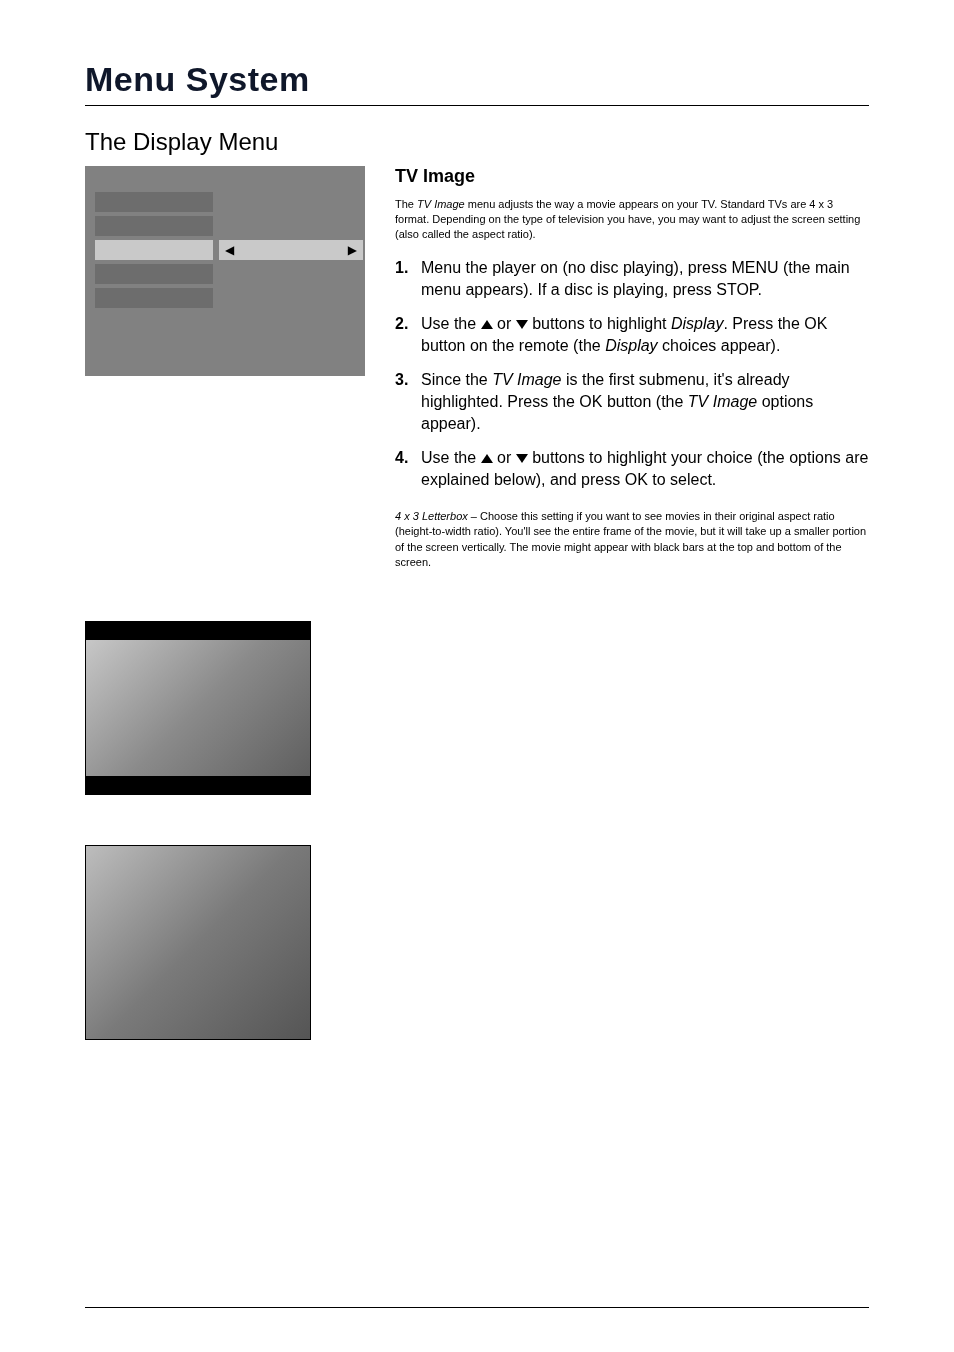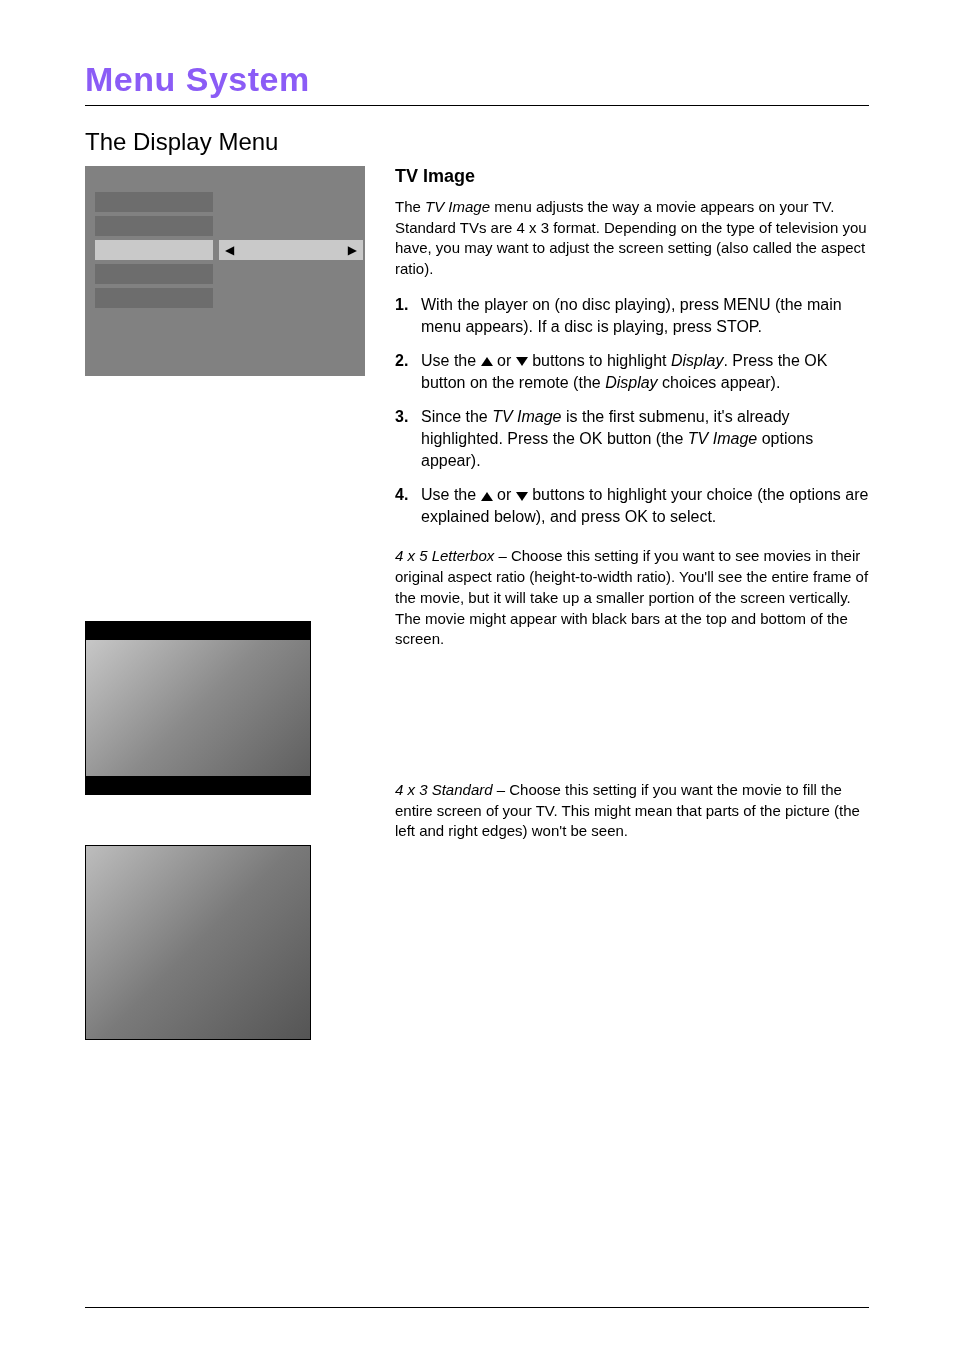"Menu System" .chapter-title { color: #8b5cf6 -> #0f172a }
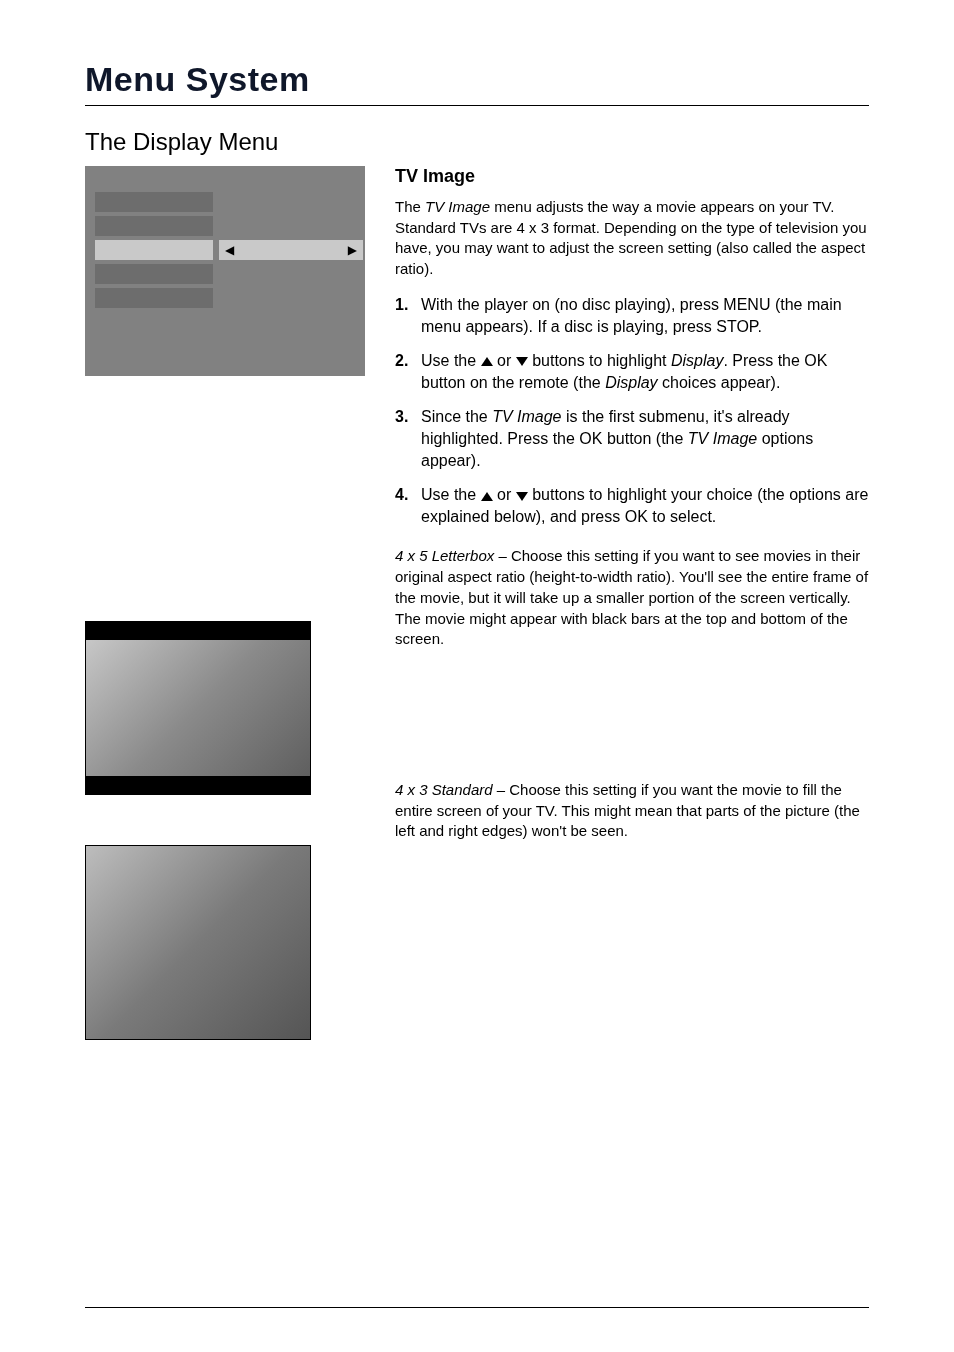"The TV Image menu adjusts" .para { font-size: 15px -> 11px }
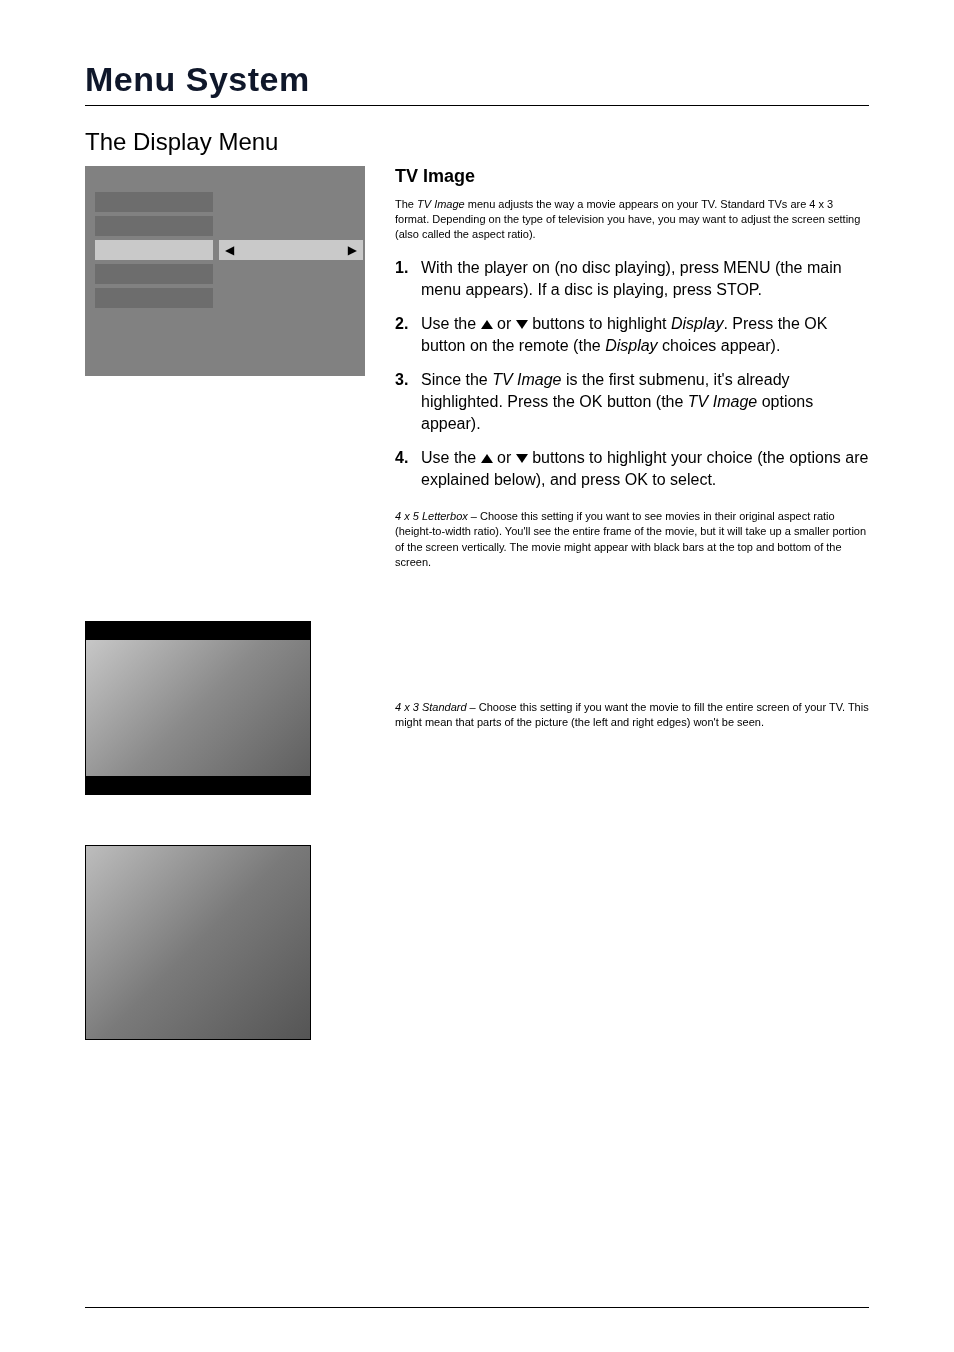"With the player on (no" span.txt { text: With -> Menu }
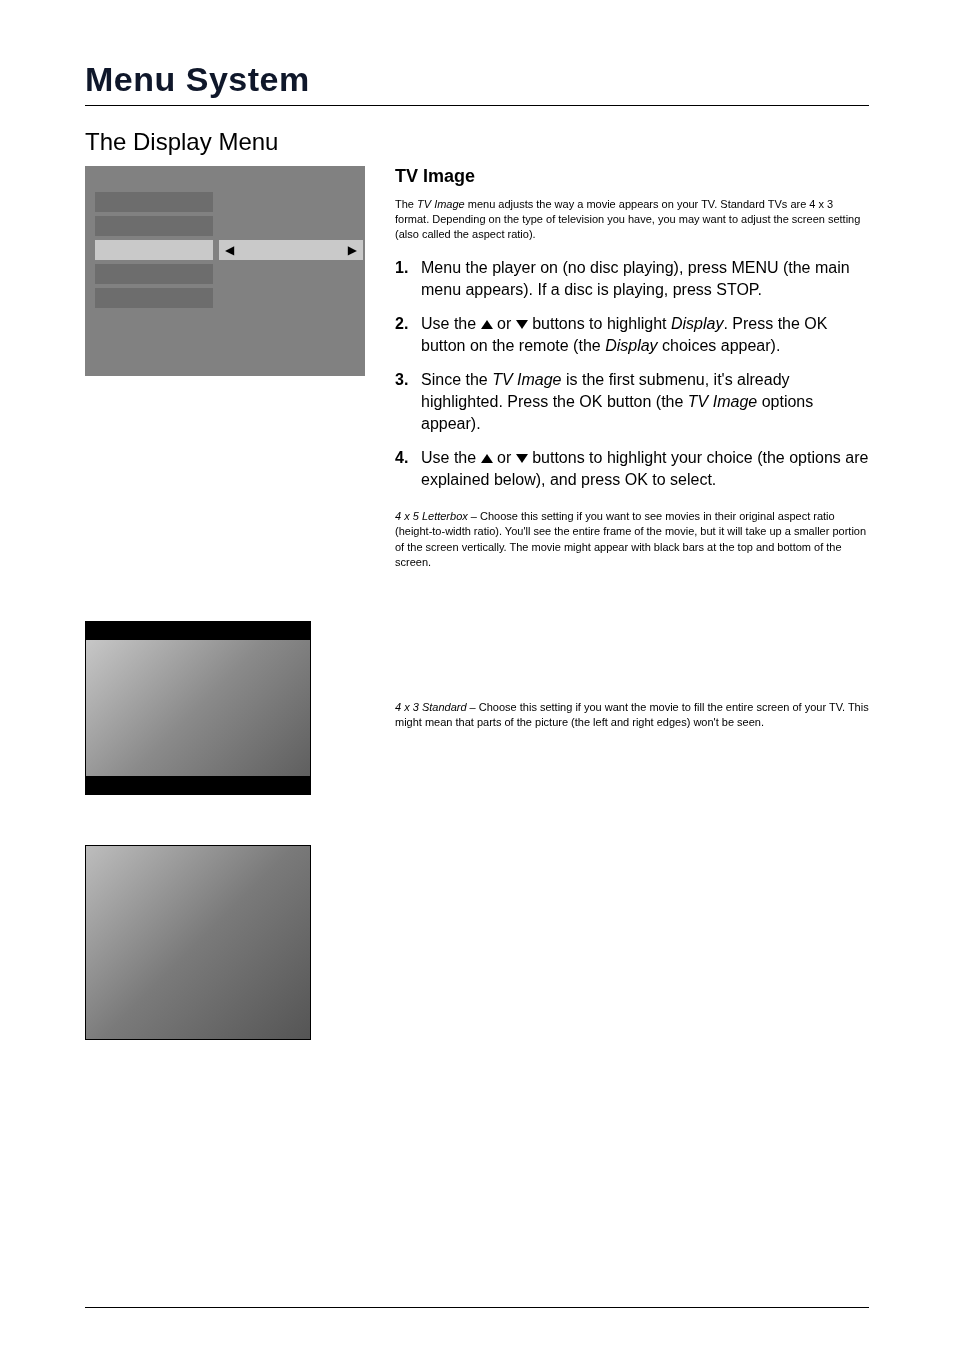"4 x 5 Letterbox" i { text: 5 -> 3 }
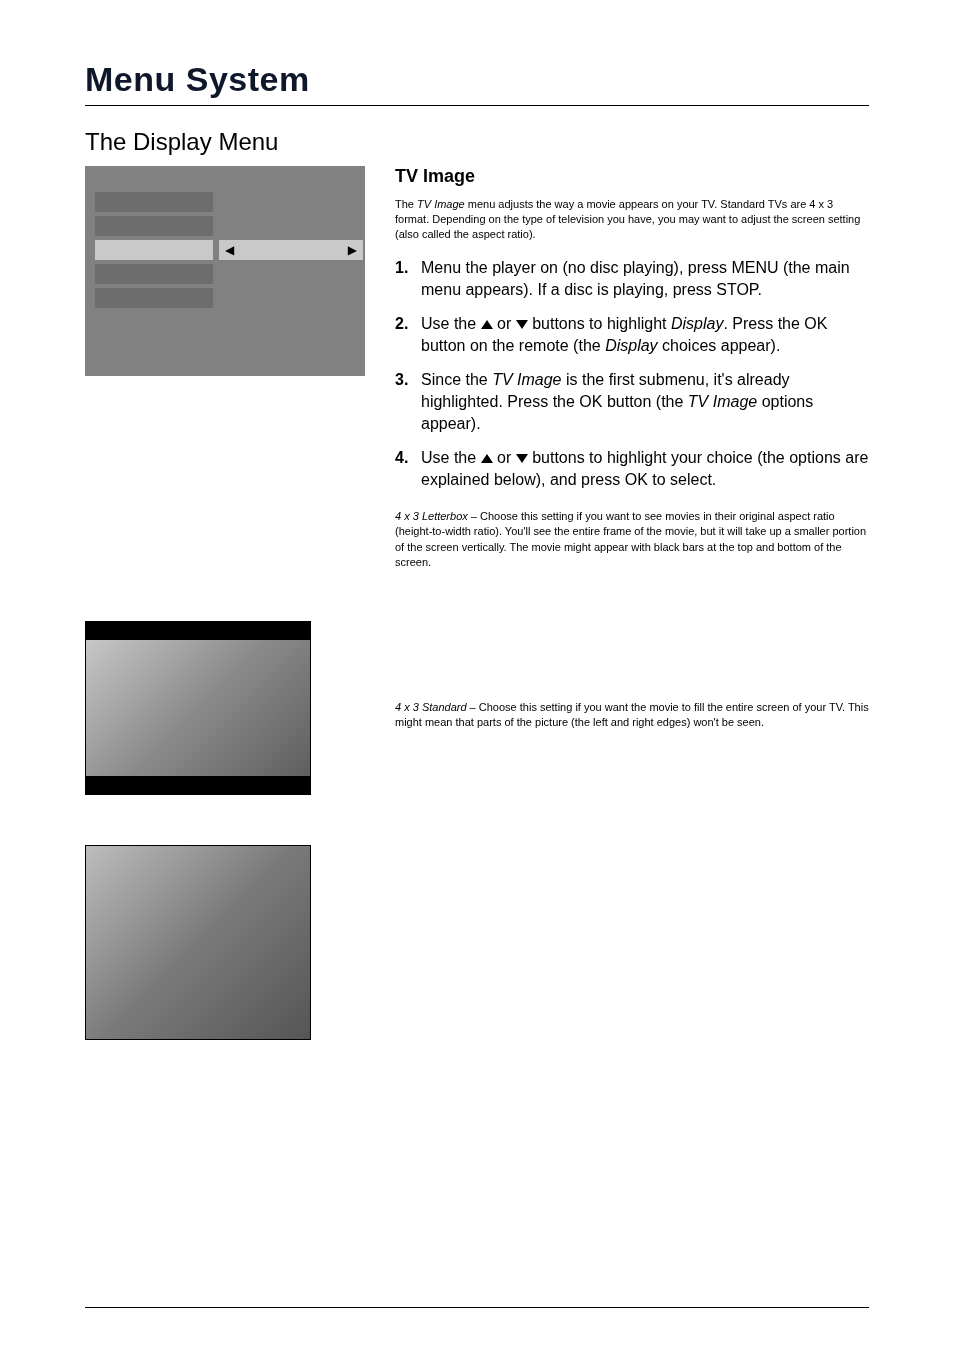"4 x 3 Standard –" p.para { html: <p> <i>4 x 3 Standard</i> – Choose this setting if you want the movie to fill the entire screen of your TV. This might mean that parts of the picture (the left and right edges) won't be seen. </p> -> none }
